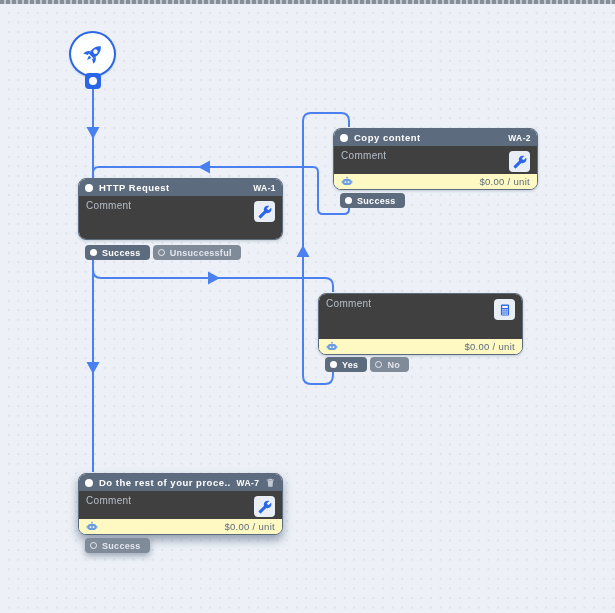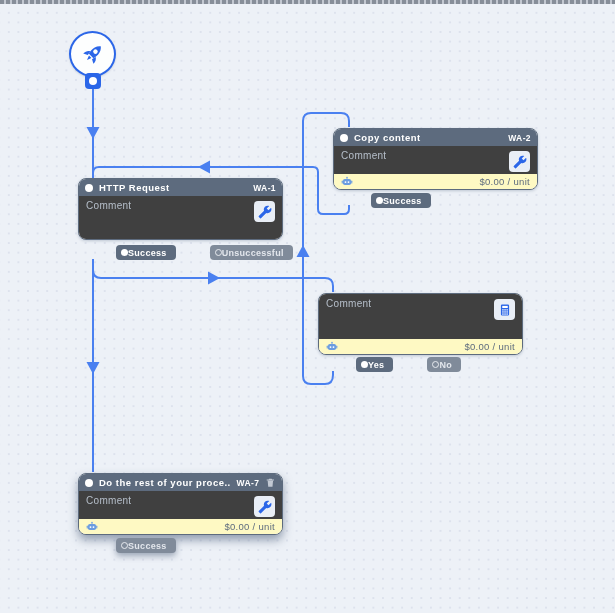"Success" .tag { gap: none -> 5px; margin-left: 31px -> none }
